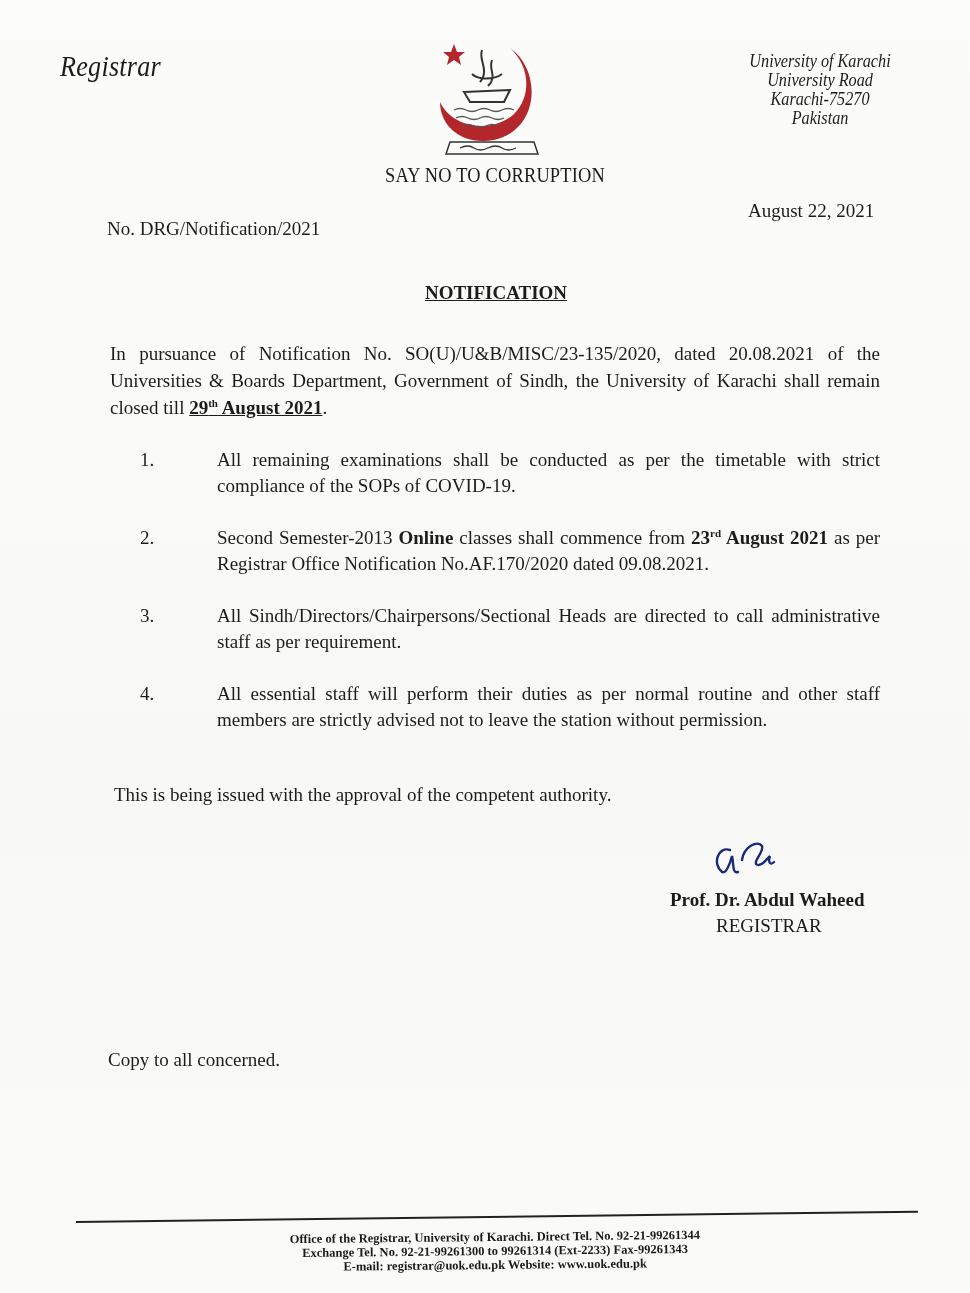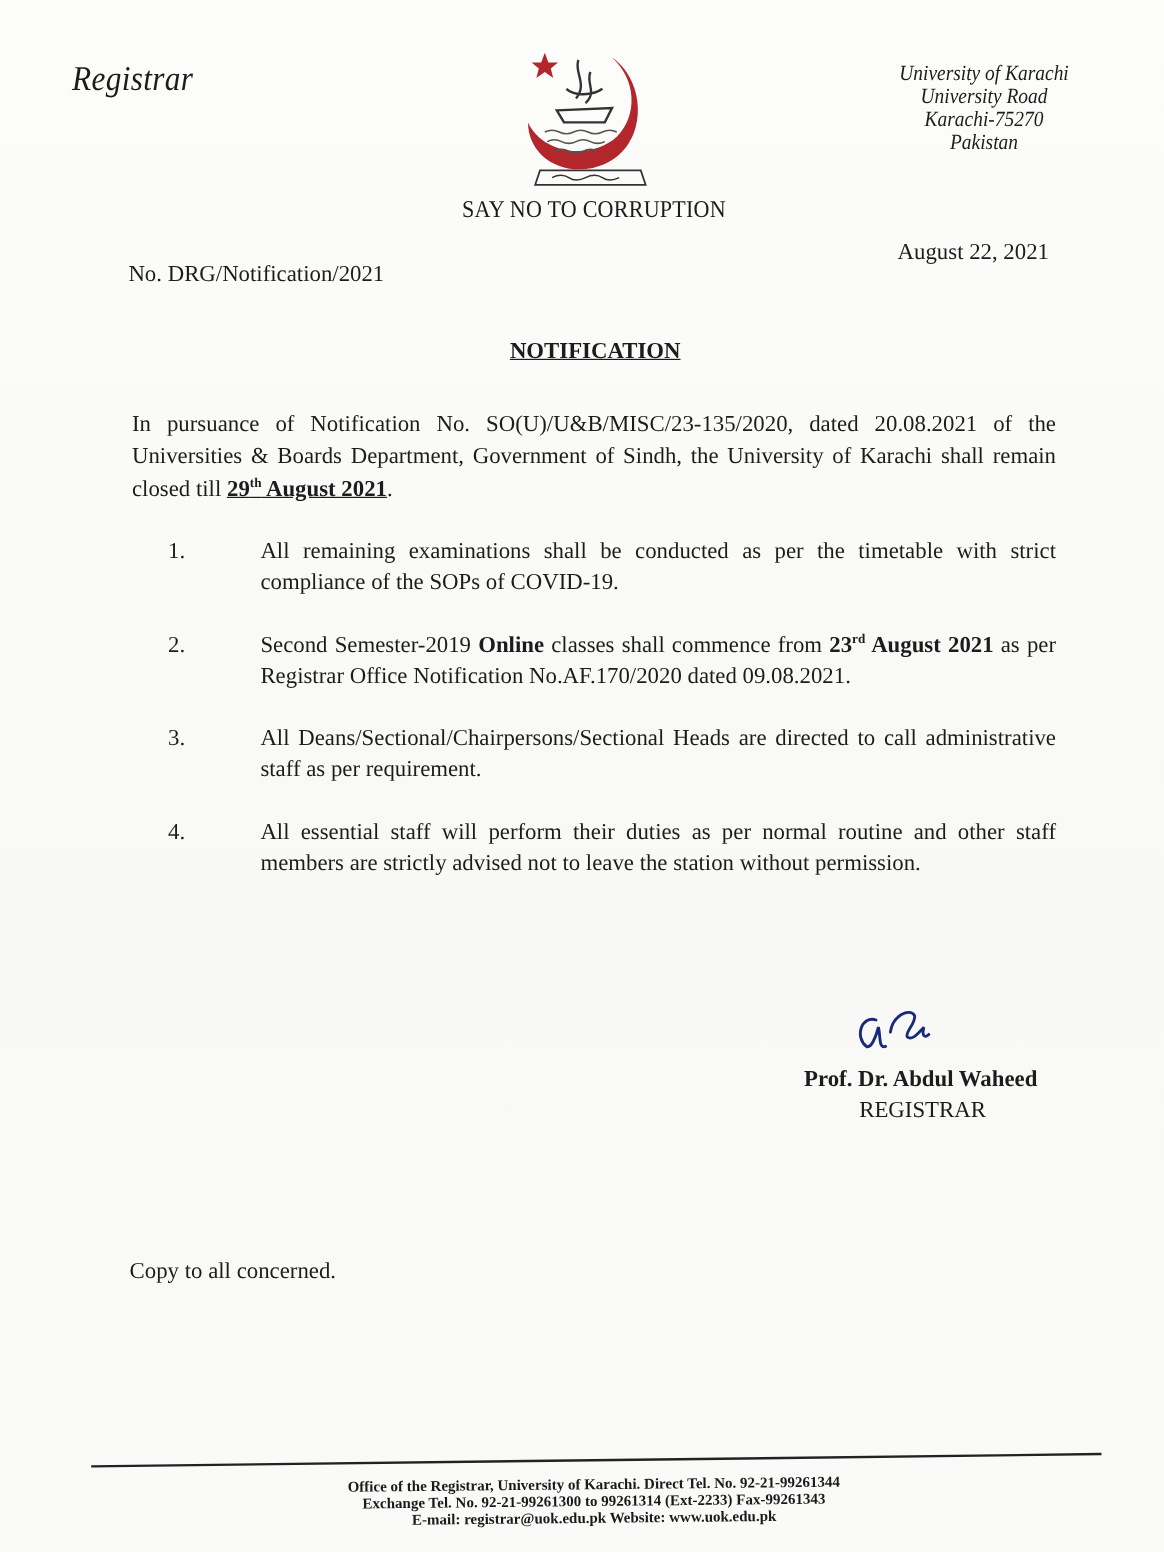"Second Semester-2019" span { text: Semester-2019 -> Semester-2013 }
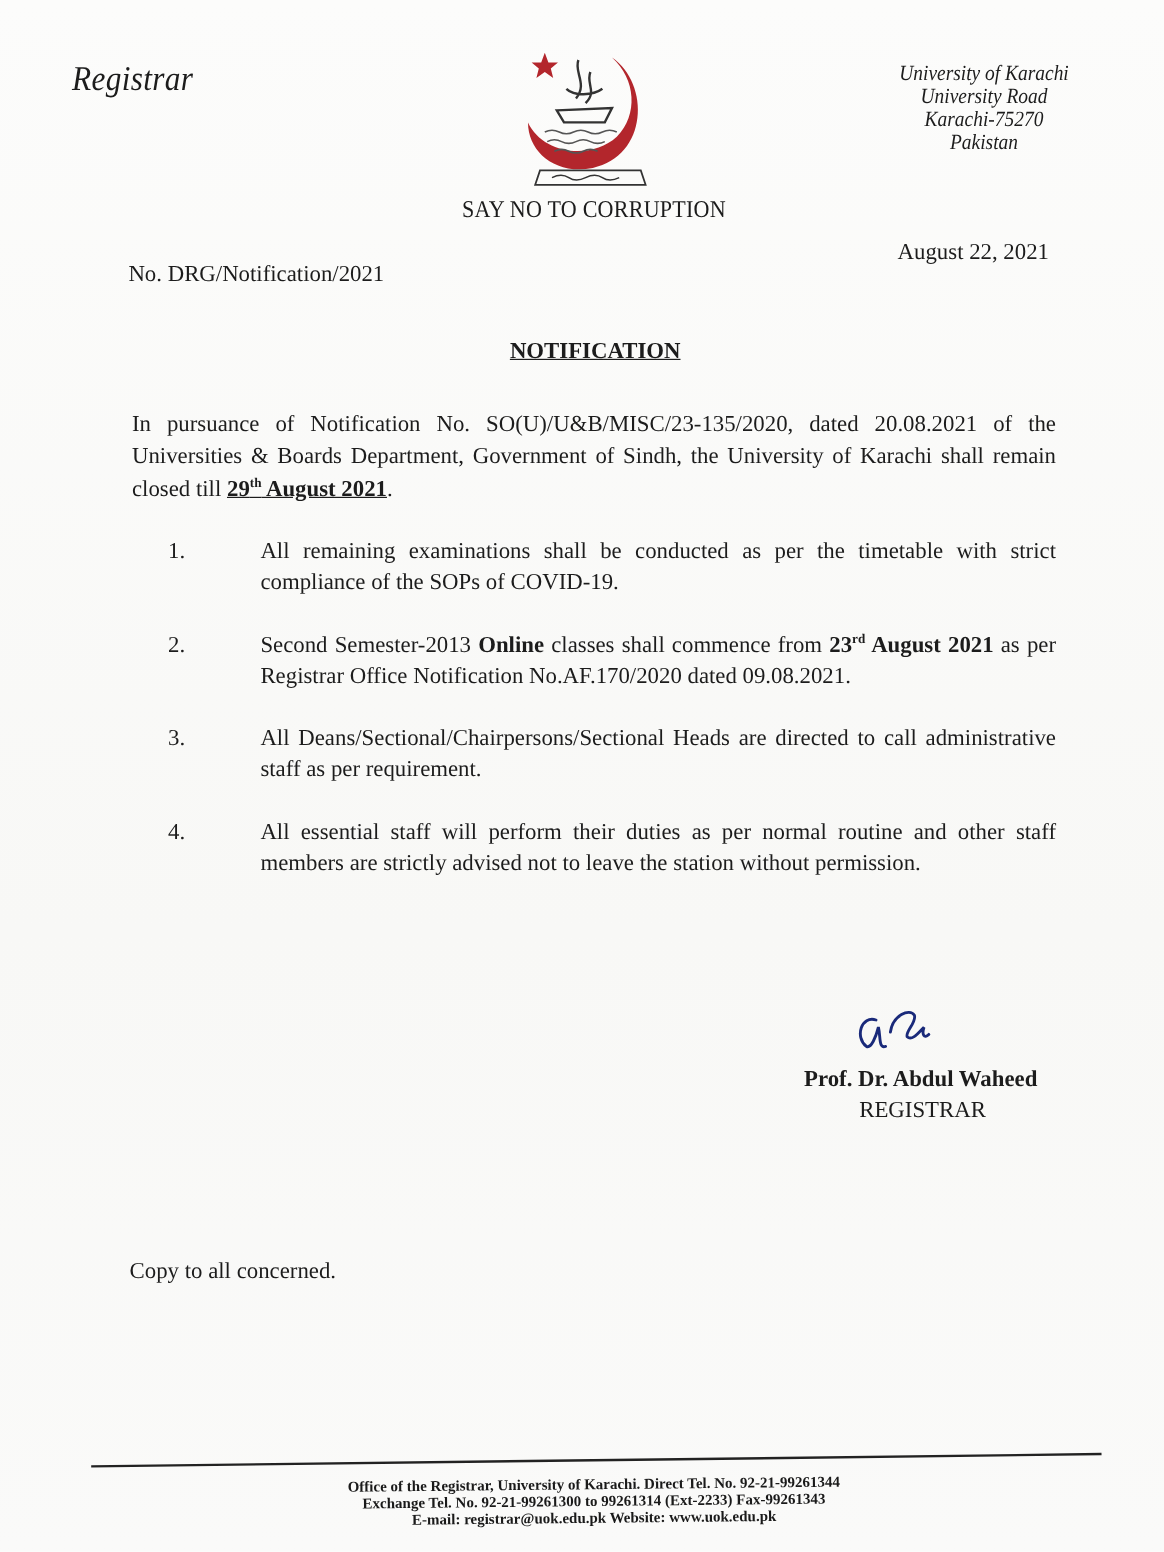"All" span.txt { text: Deans/Sectional/Chairpersons/Sectional -> Sindh/Directors/Chairpersons/Sectional }
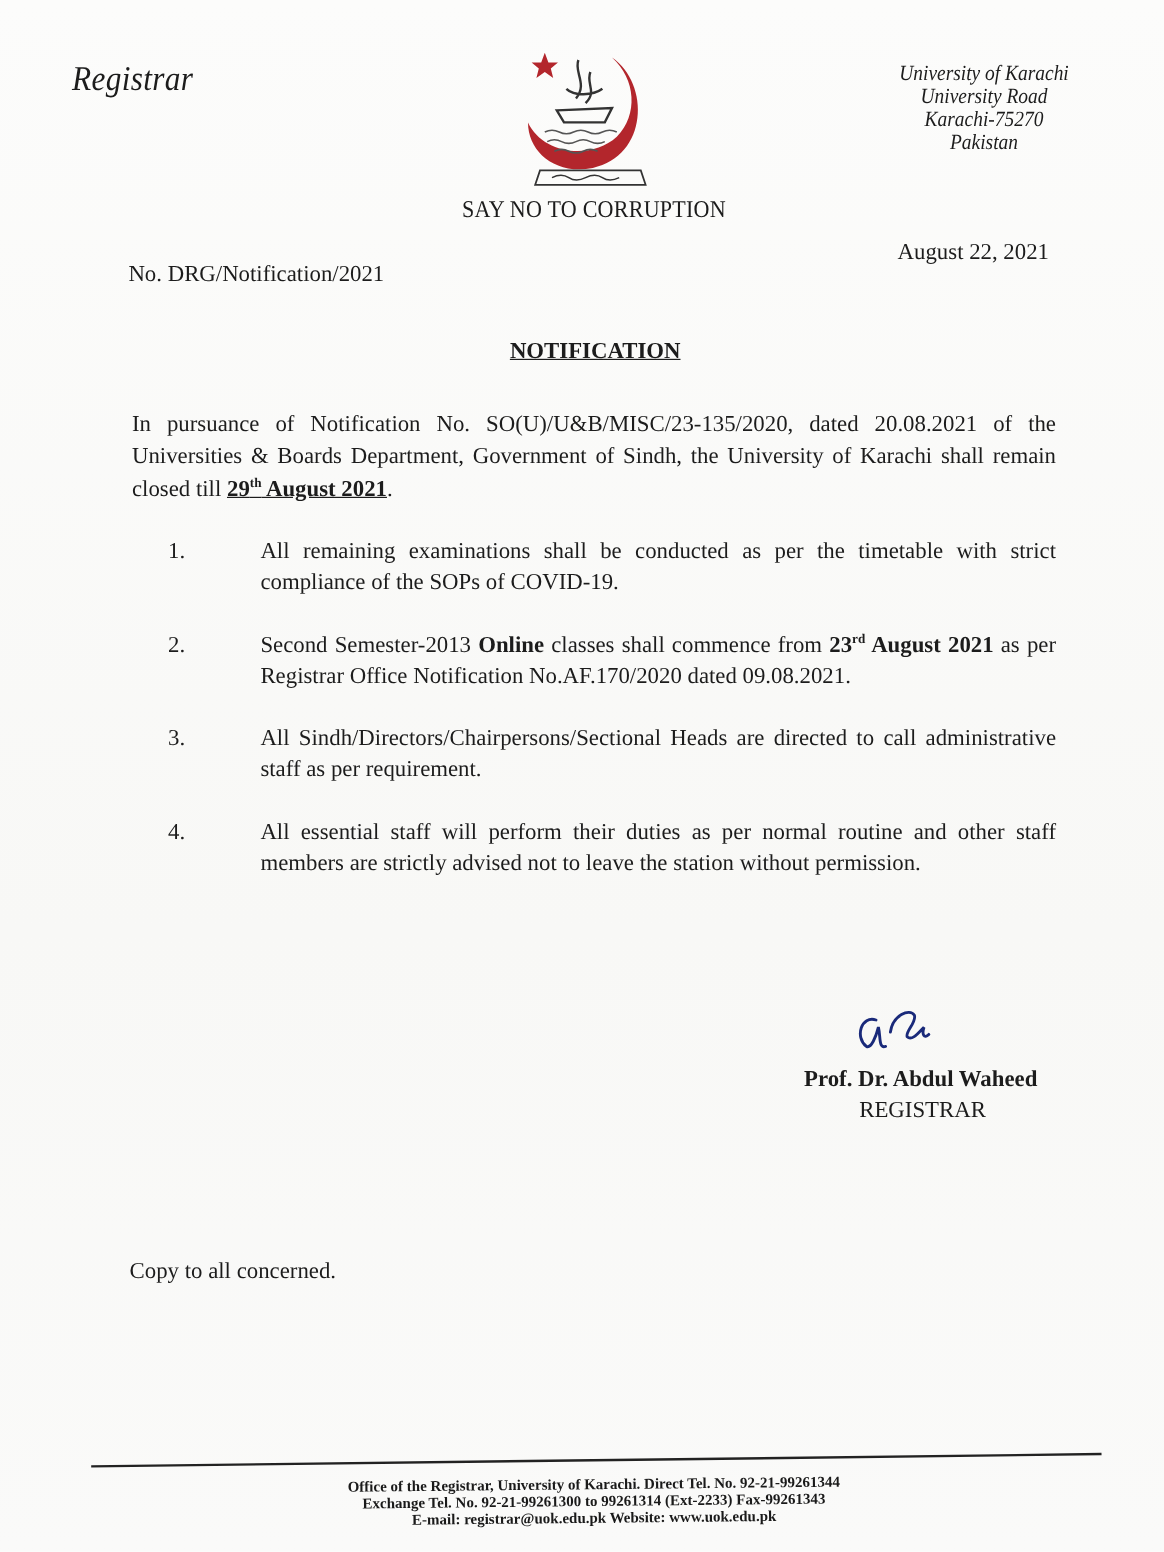"This is being issued with" div.abs { html: none -> <div>This is being issued with the approval of the competent authority.</div> }
